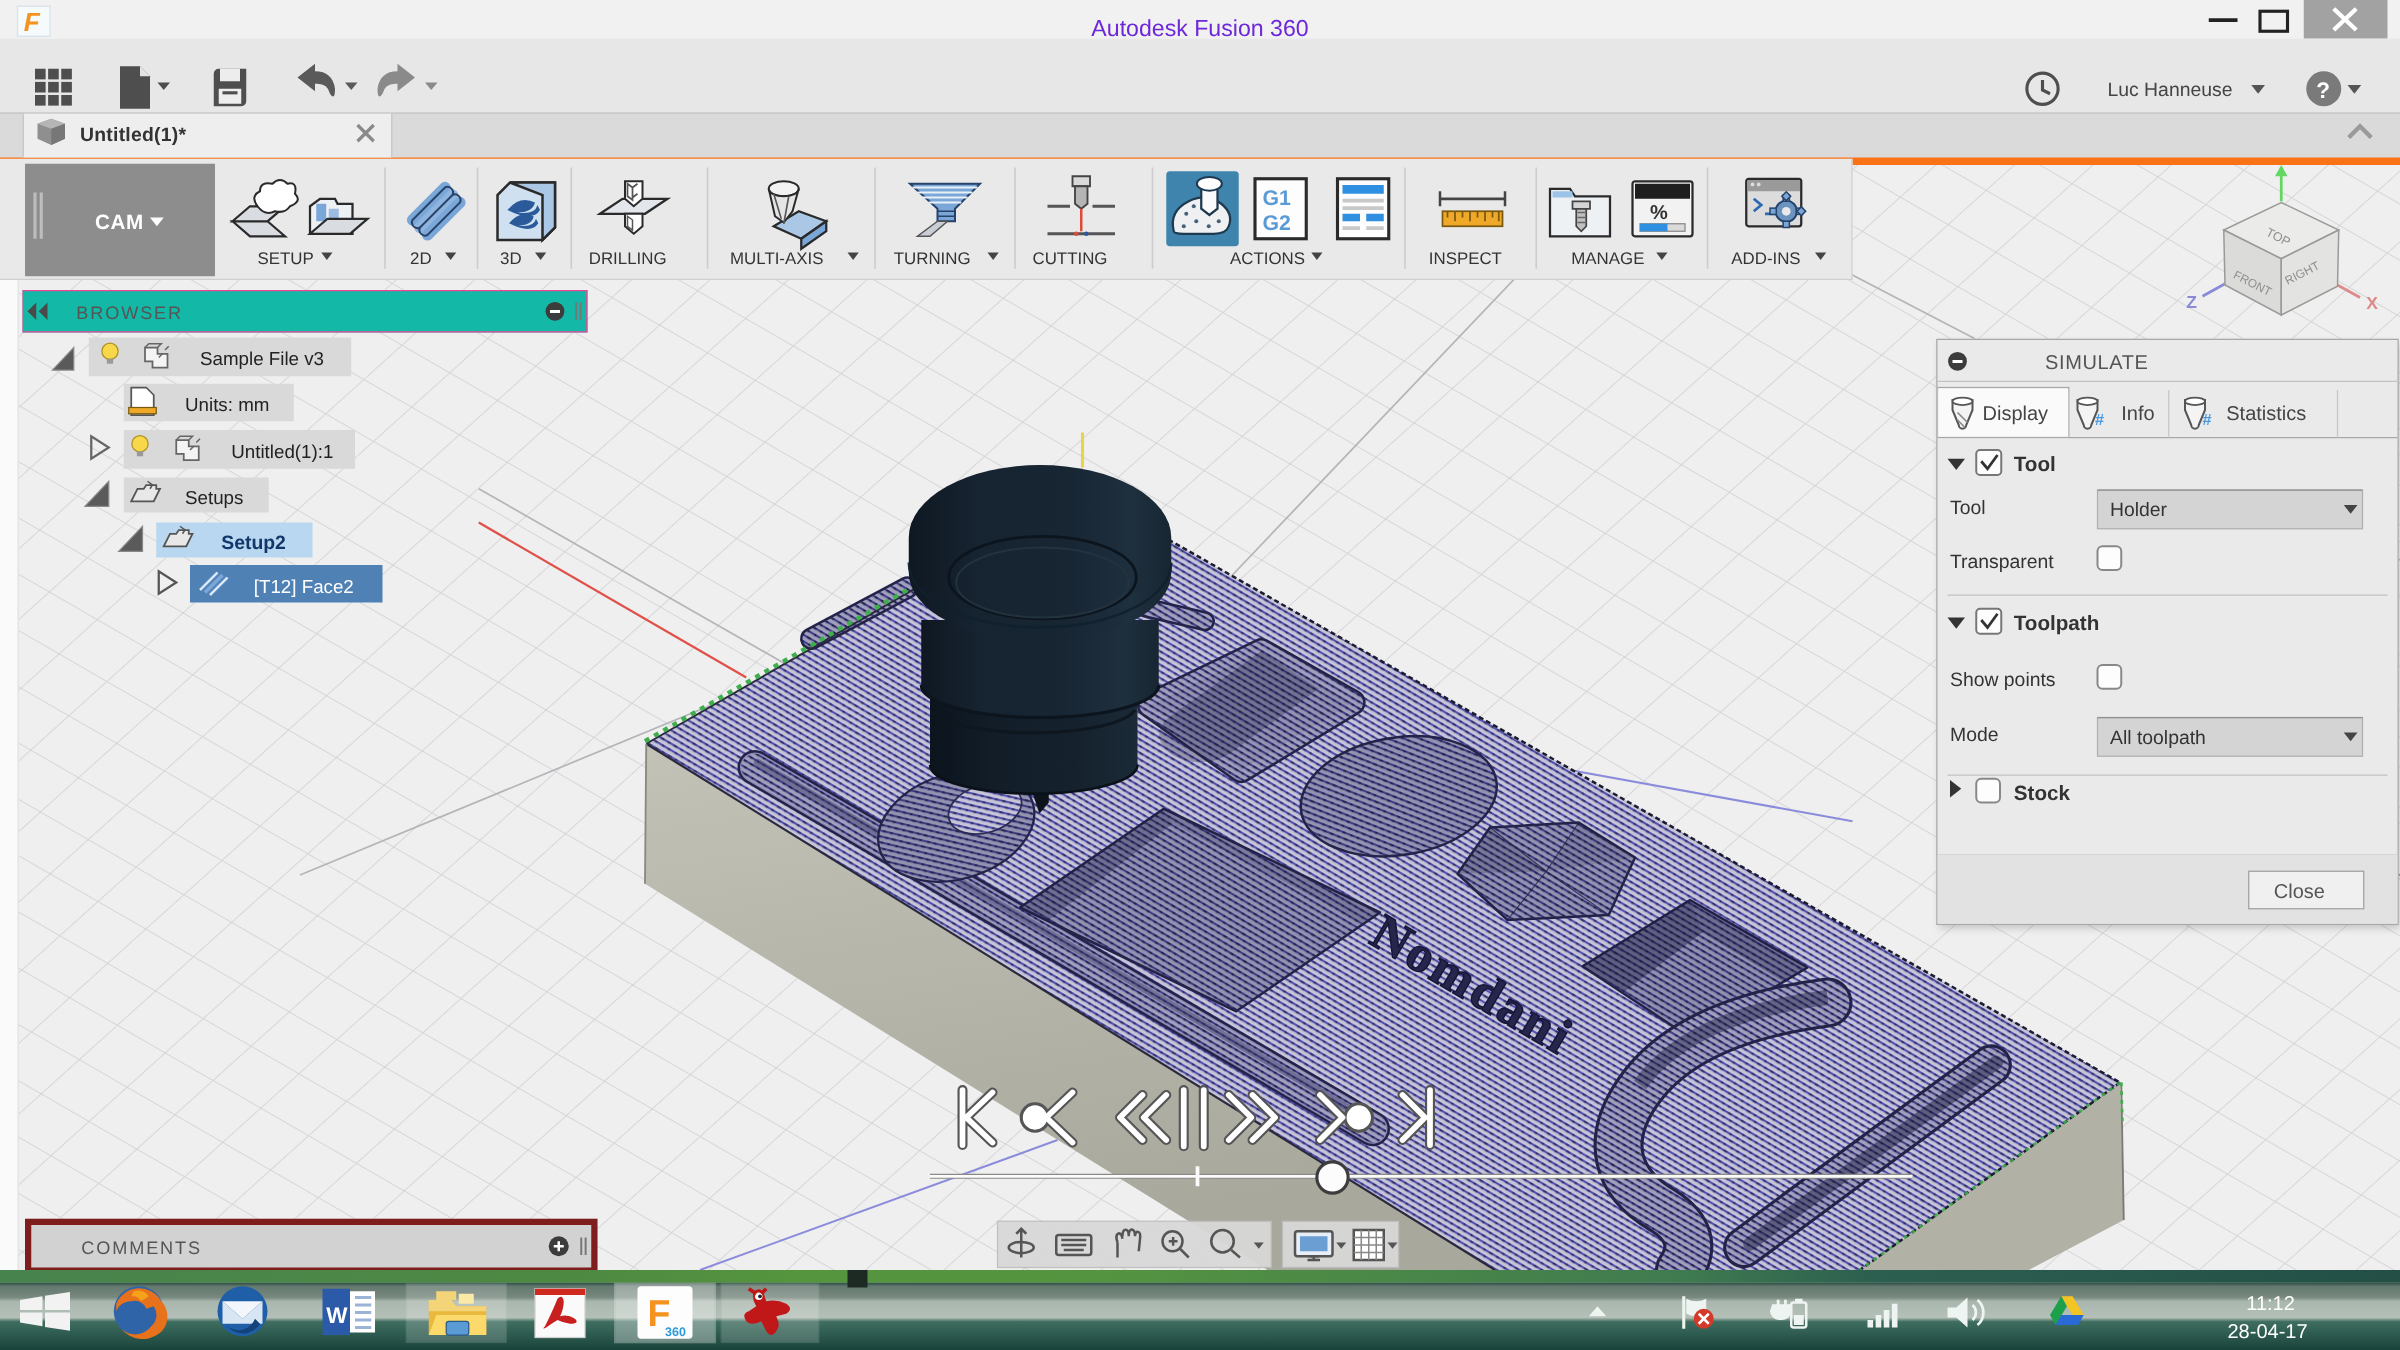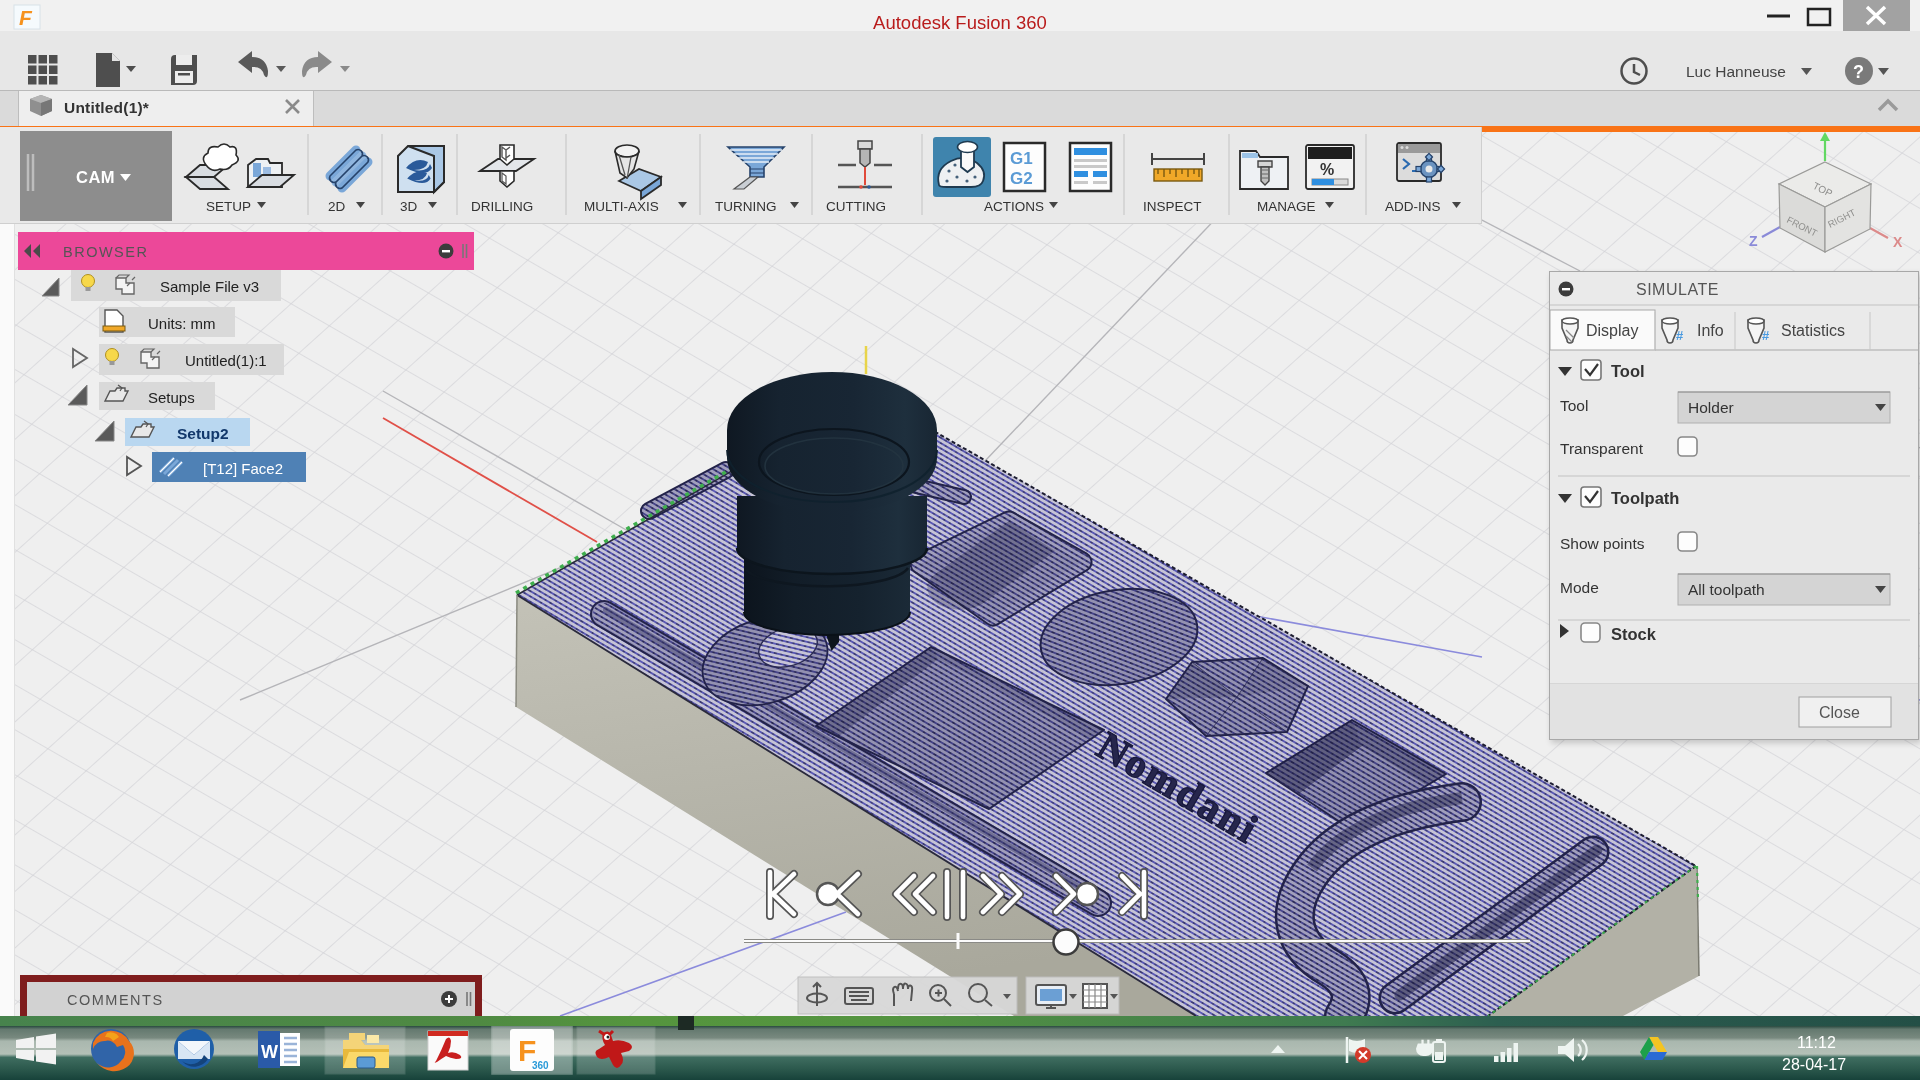"Autodesk Fusion 360" #title { color: #b91c1c -> #6d28d9 }
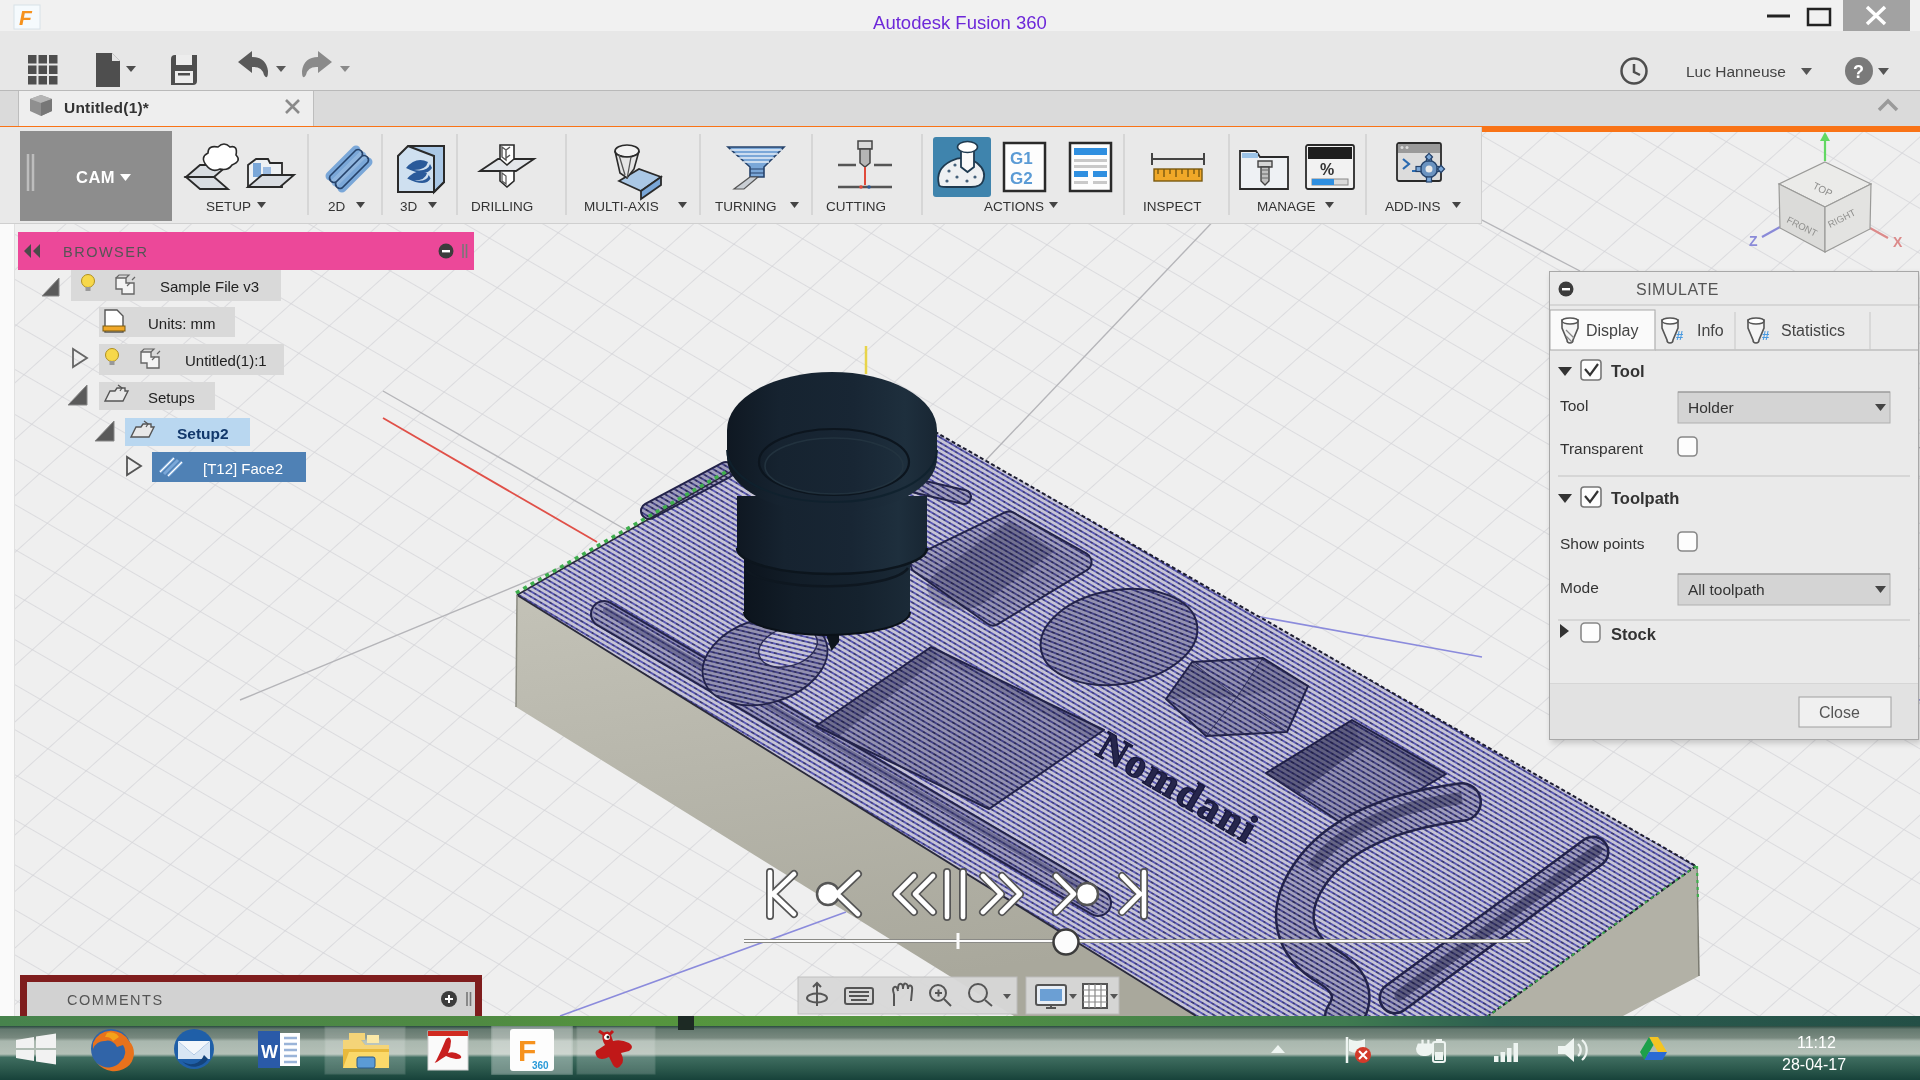"BROWSER" div.abs { background: #ec4899 -> #14b8a6; border: 3px solid #ec4899 -> 1px solid #ec4899 }
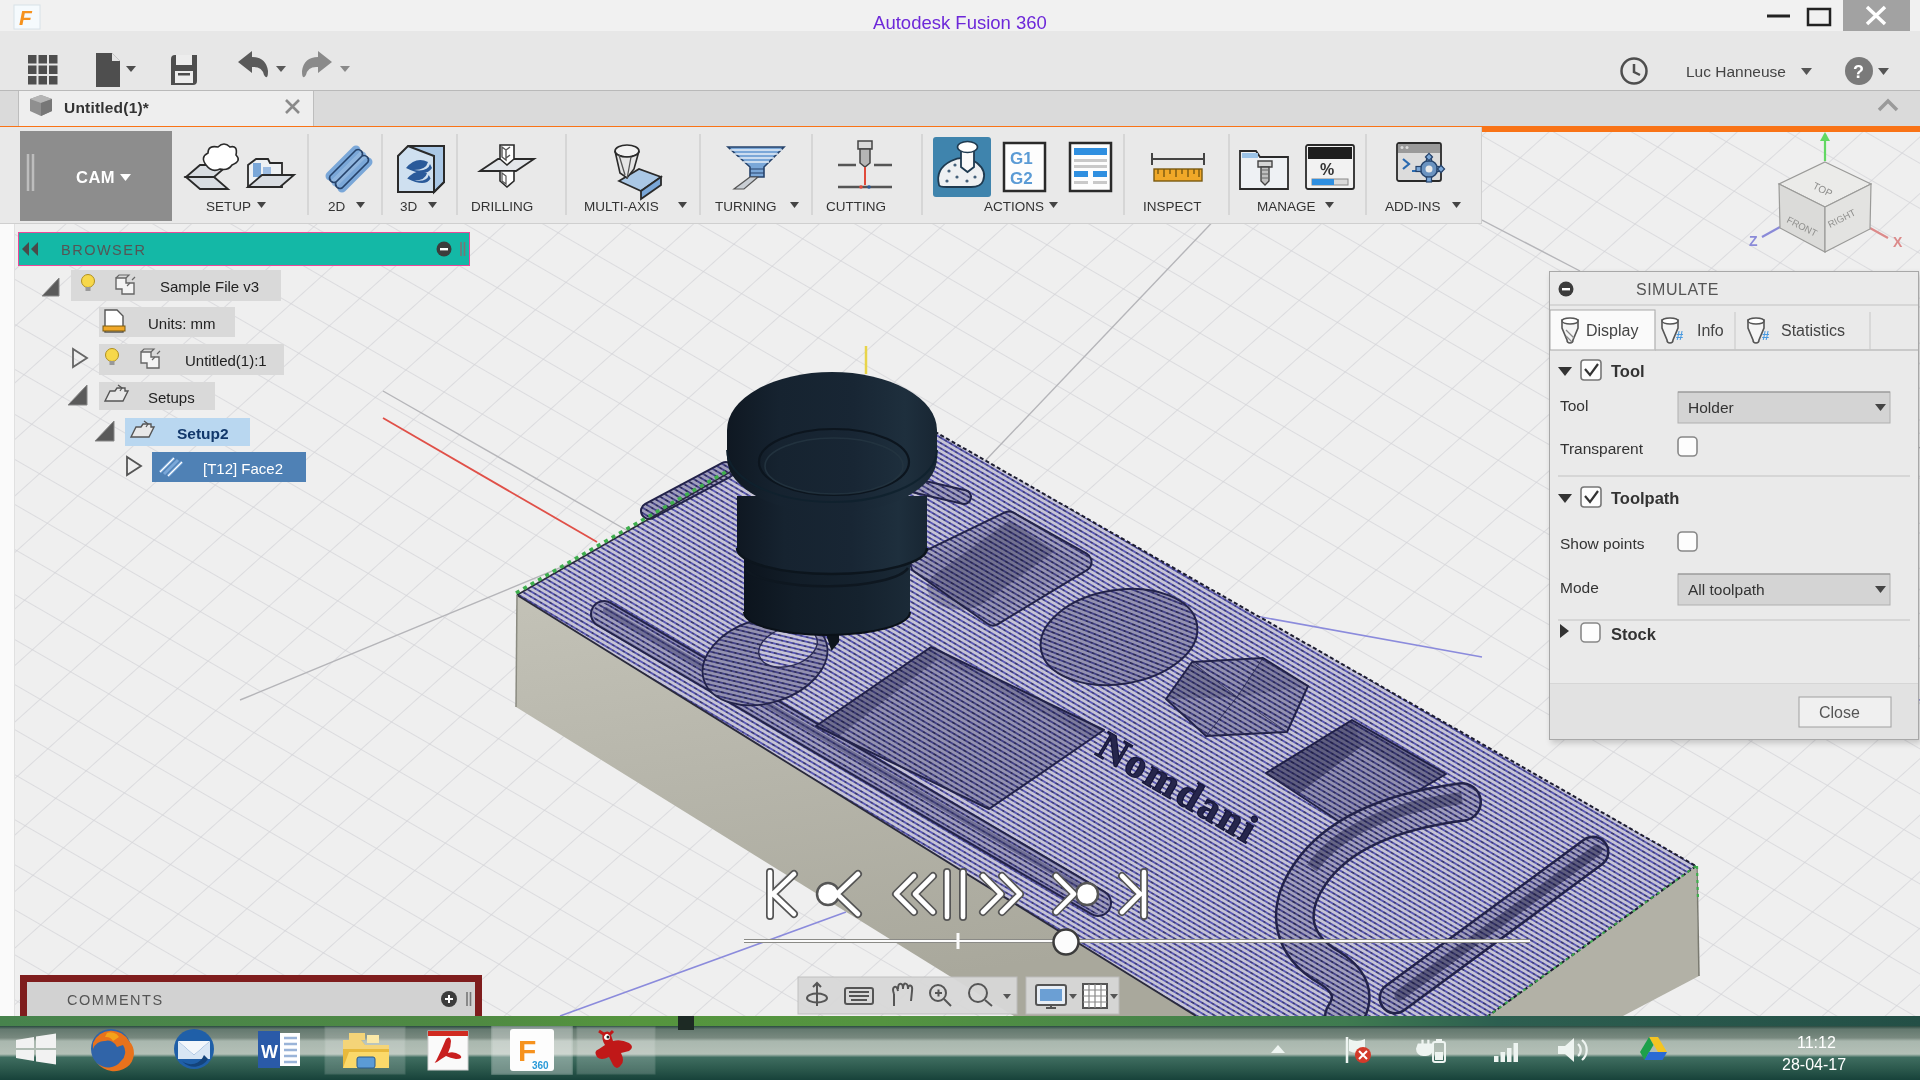"COMMENTS" div.abs { border: 7px solid #7f1d1d -> 5px solid #7f1d1d }
